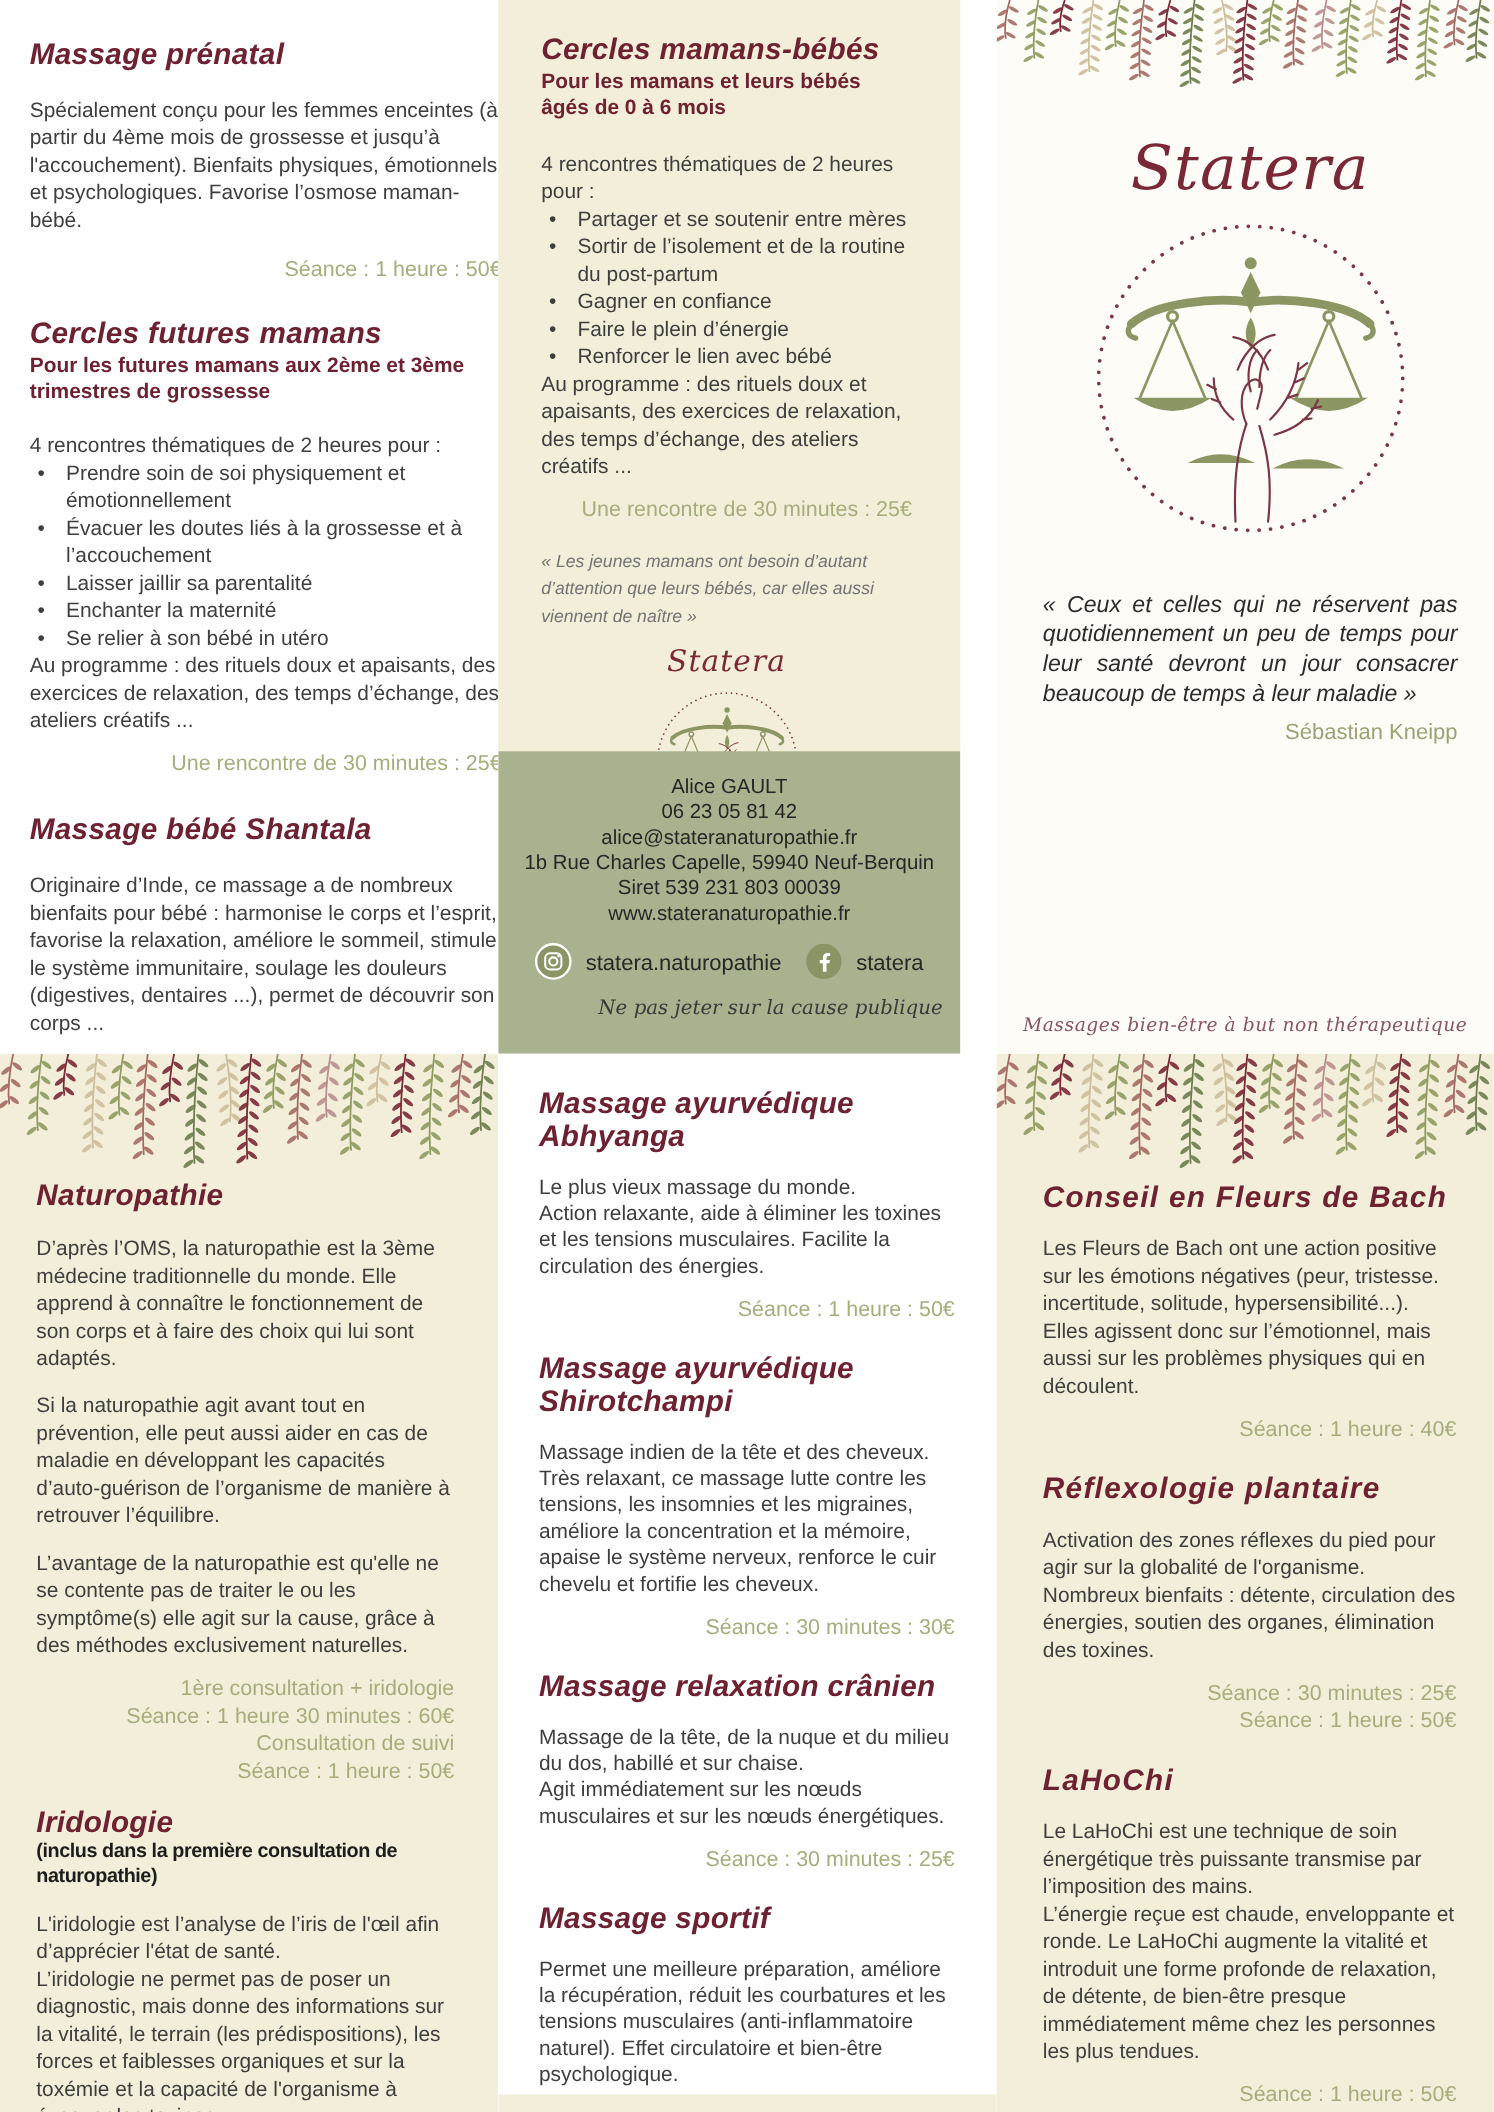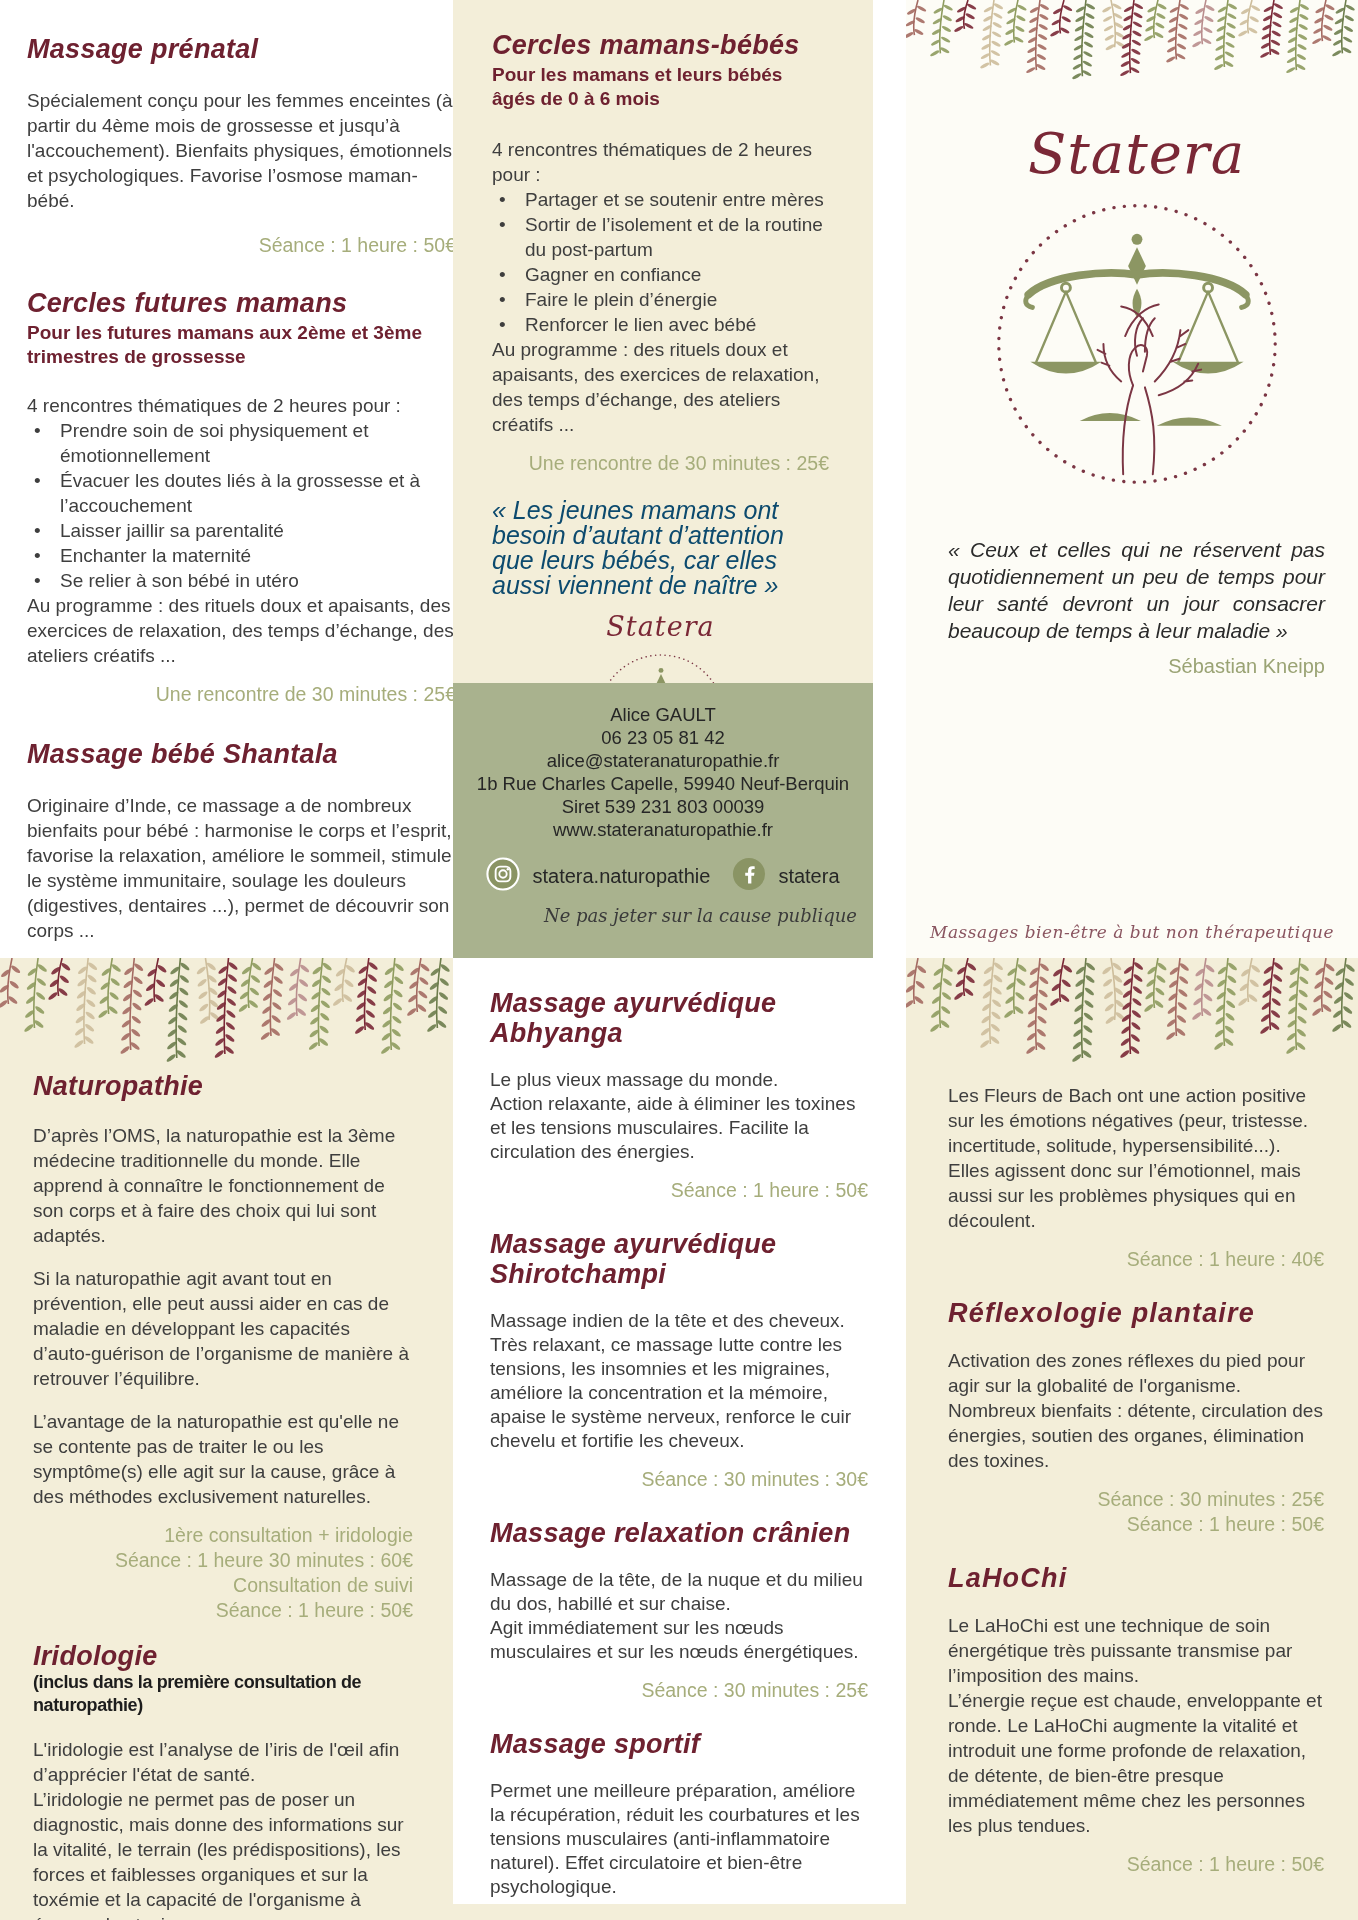"« Les jeunes mamans ont" .quote-sm { color: #0c4a6e -> #737373; font-size: 25px -> 16px }
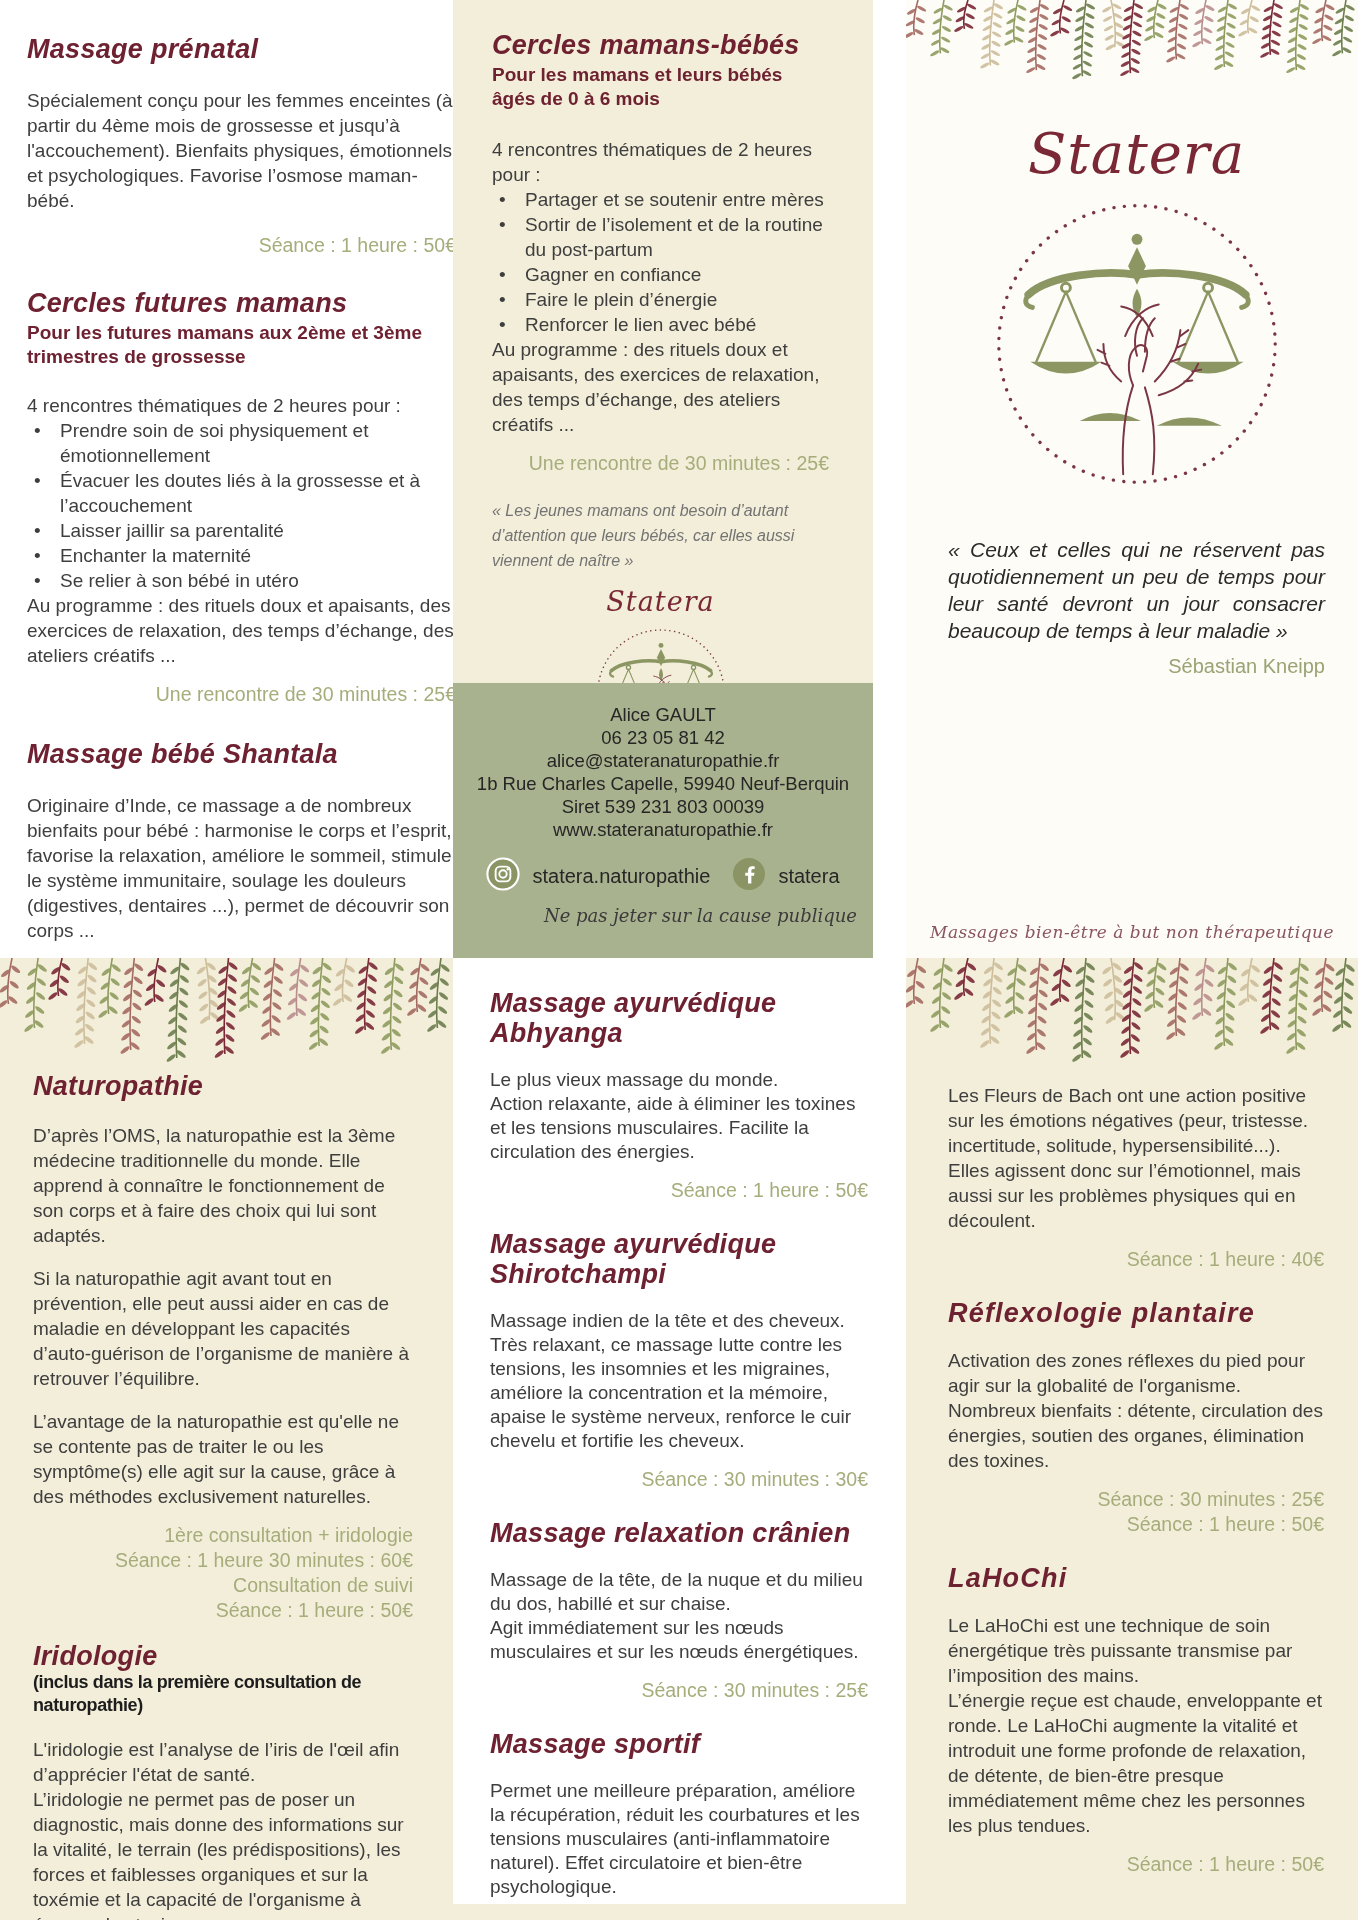"Conseil en Fleurs de Bach" h2.sec-title { html: none -> <h2>Conseil en Fleurs de Bach</h2> }
